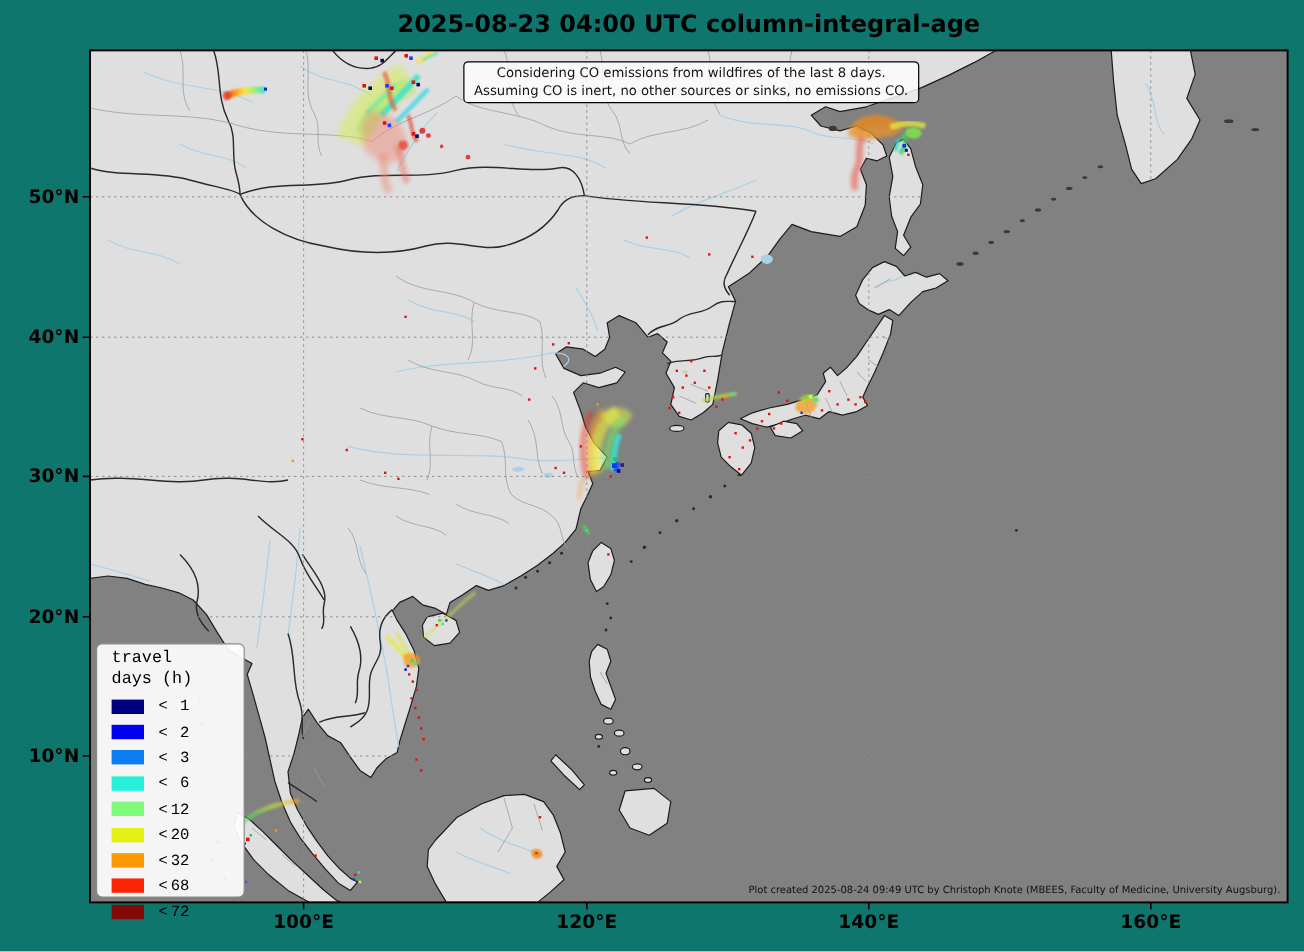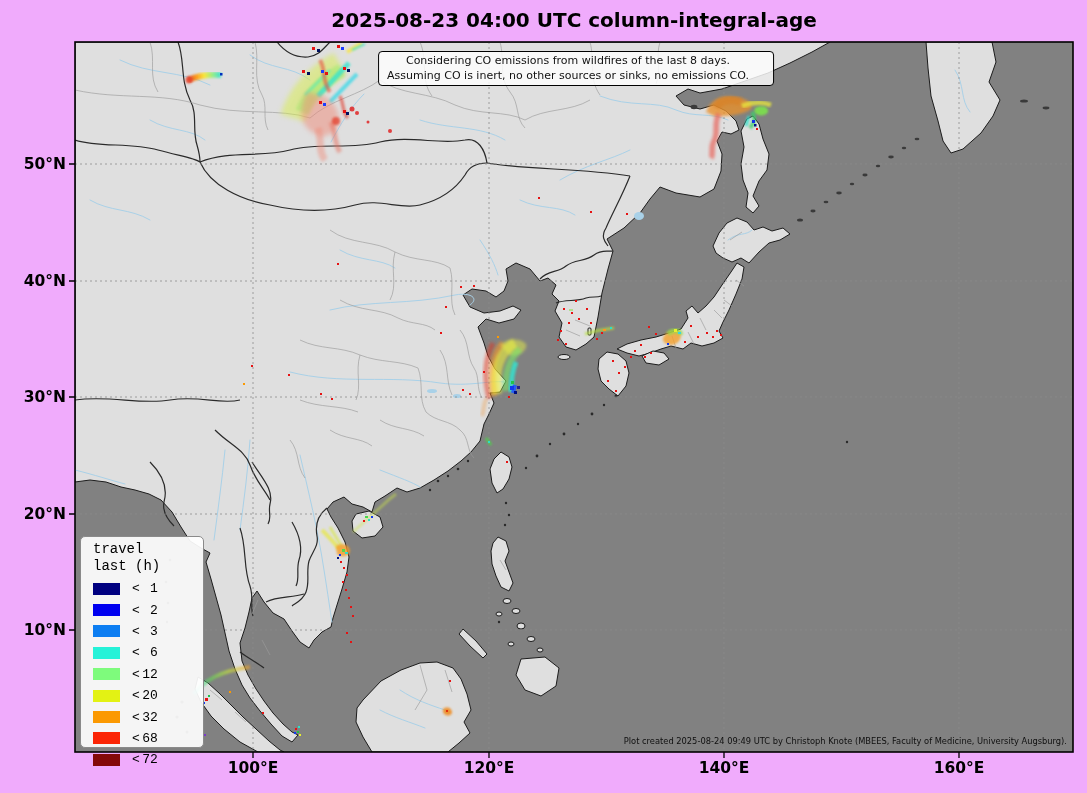"2025-08-23 04:00 UTC column-integral-age" .fig { background: #f0abfc -> #0f766e }
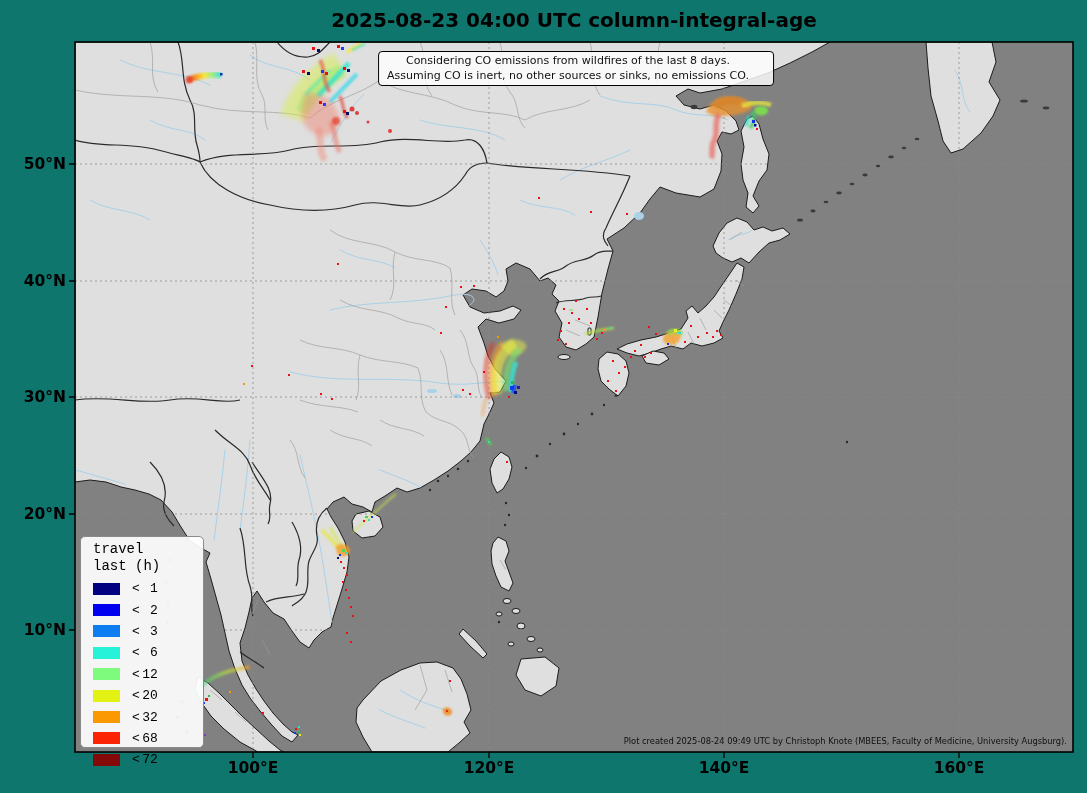"Considering CO emissions from wildfires" .annot { padding: 1px 24px 2px 8px -> 1px 8px 2px 8px }
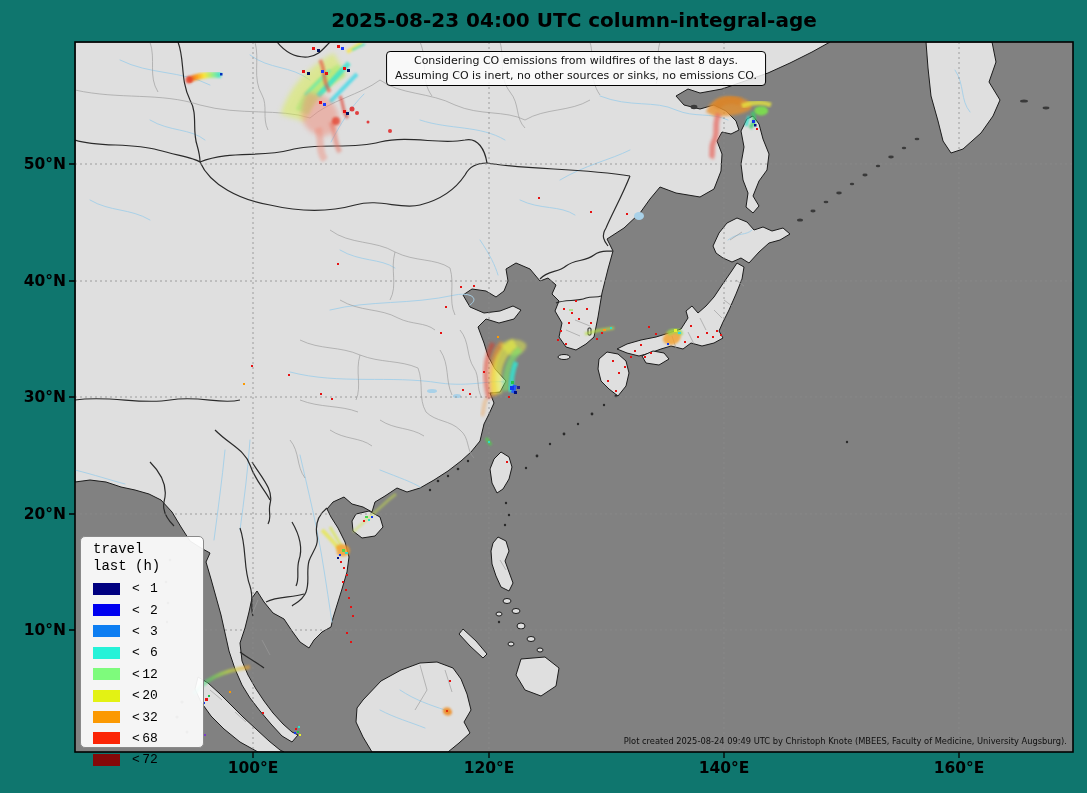"last (h)" div { text: last -> days }
